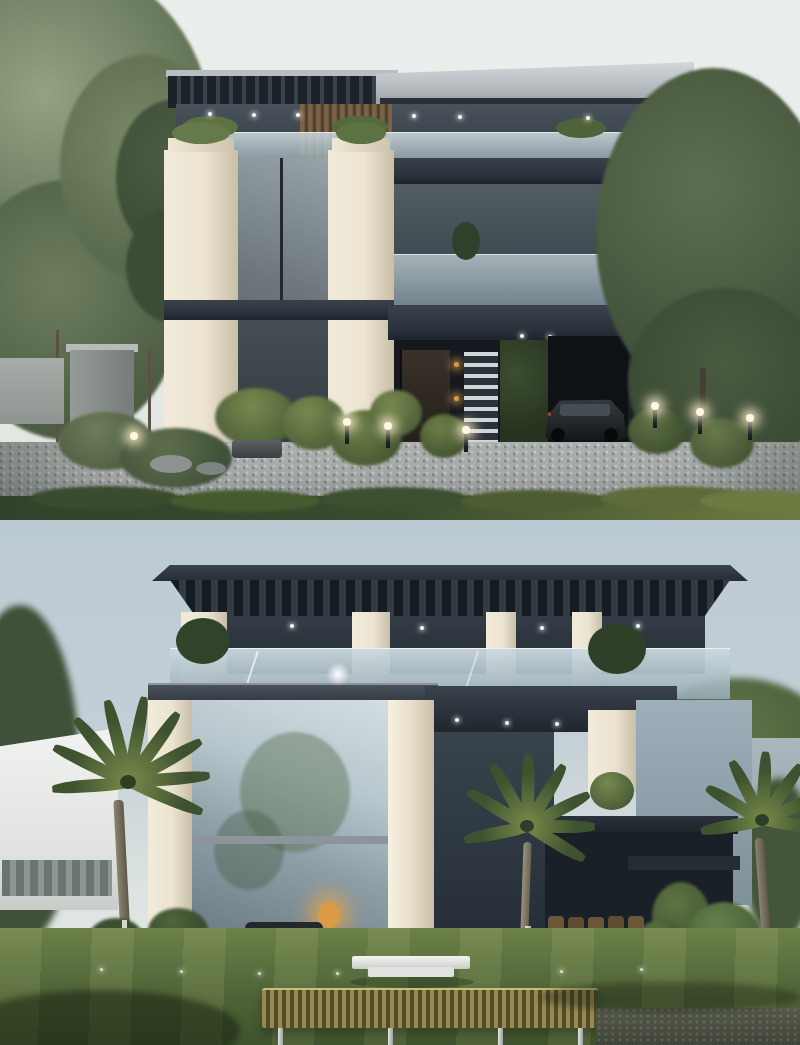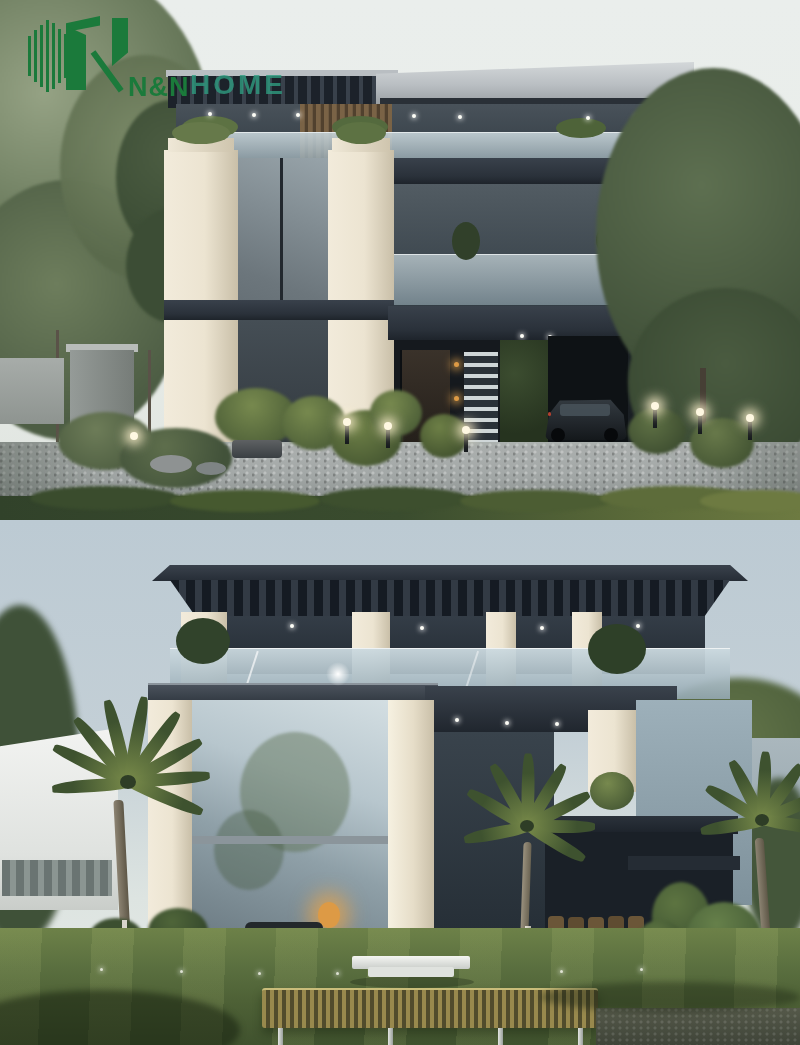"N&N" div { html: <div> <div></div> <div></div> <div></div> <div></div> <div></div> <div></div> <div></div> <div></div> <div></div> <div></div> <div></div> <span>N&amp;N</span> <span>HOME</span> </div> -> none }
